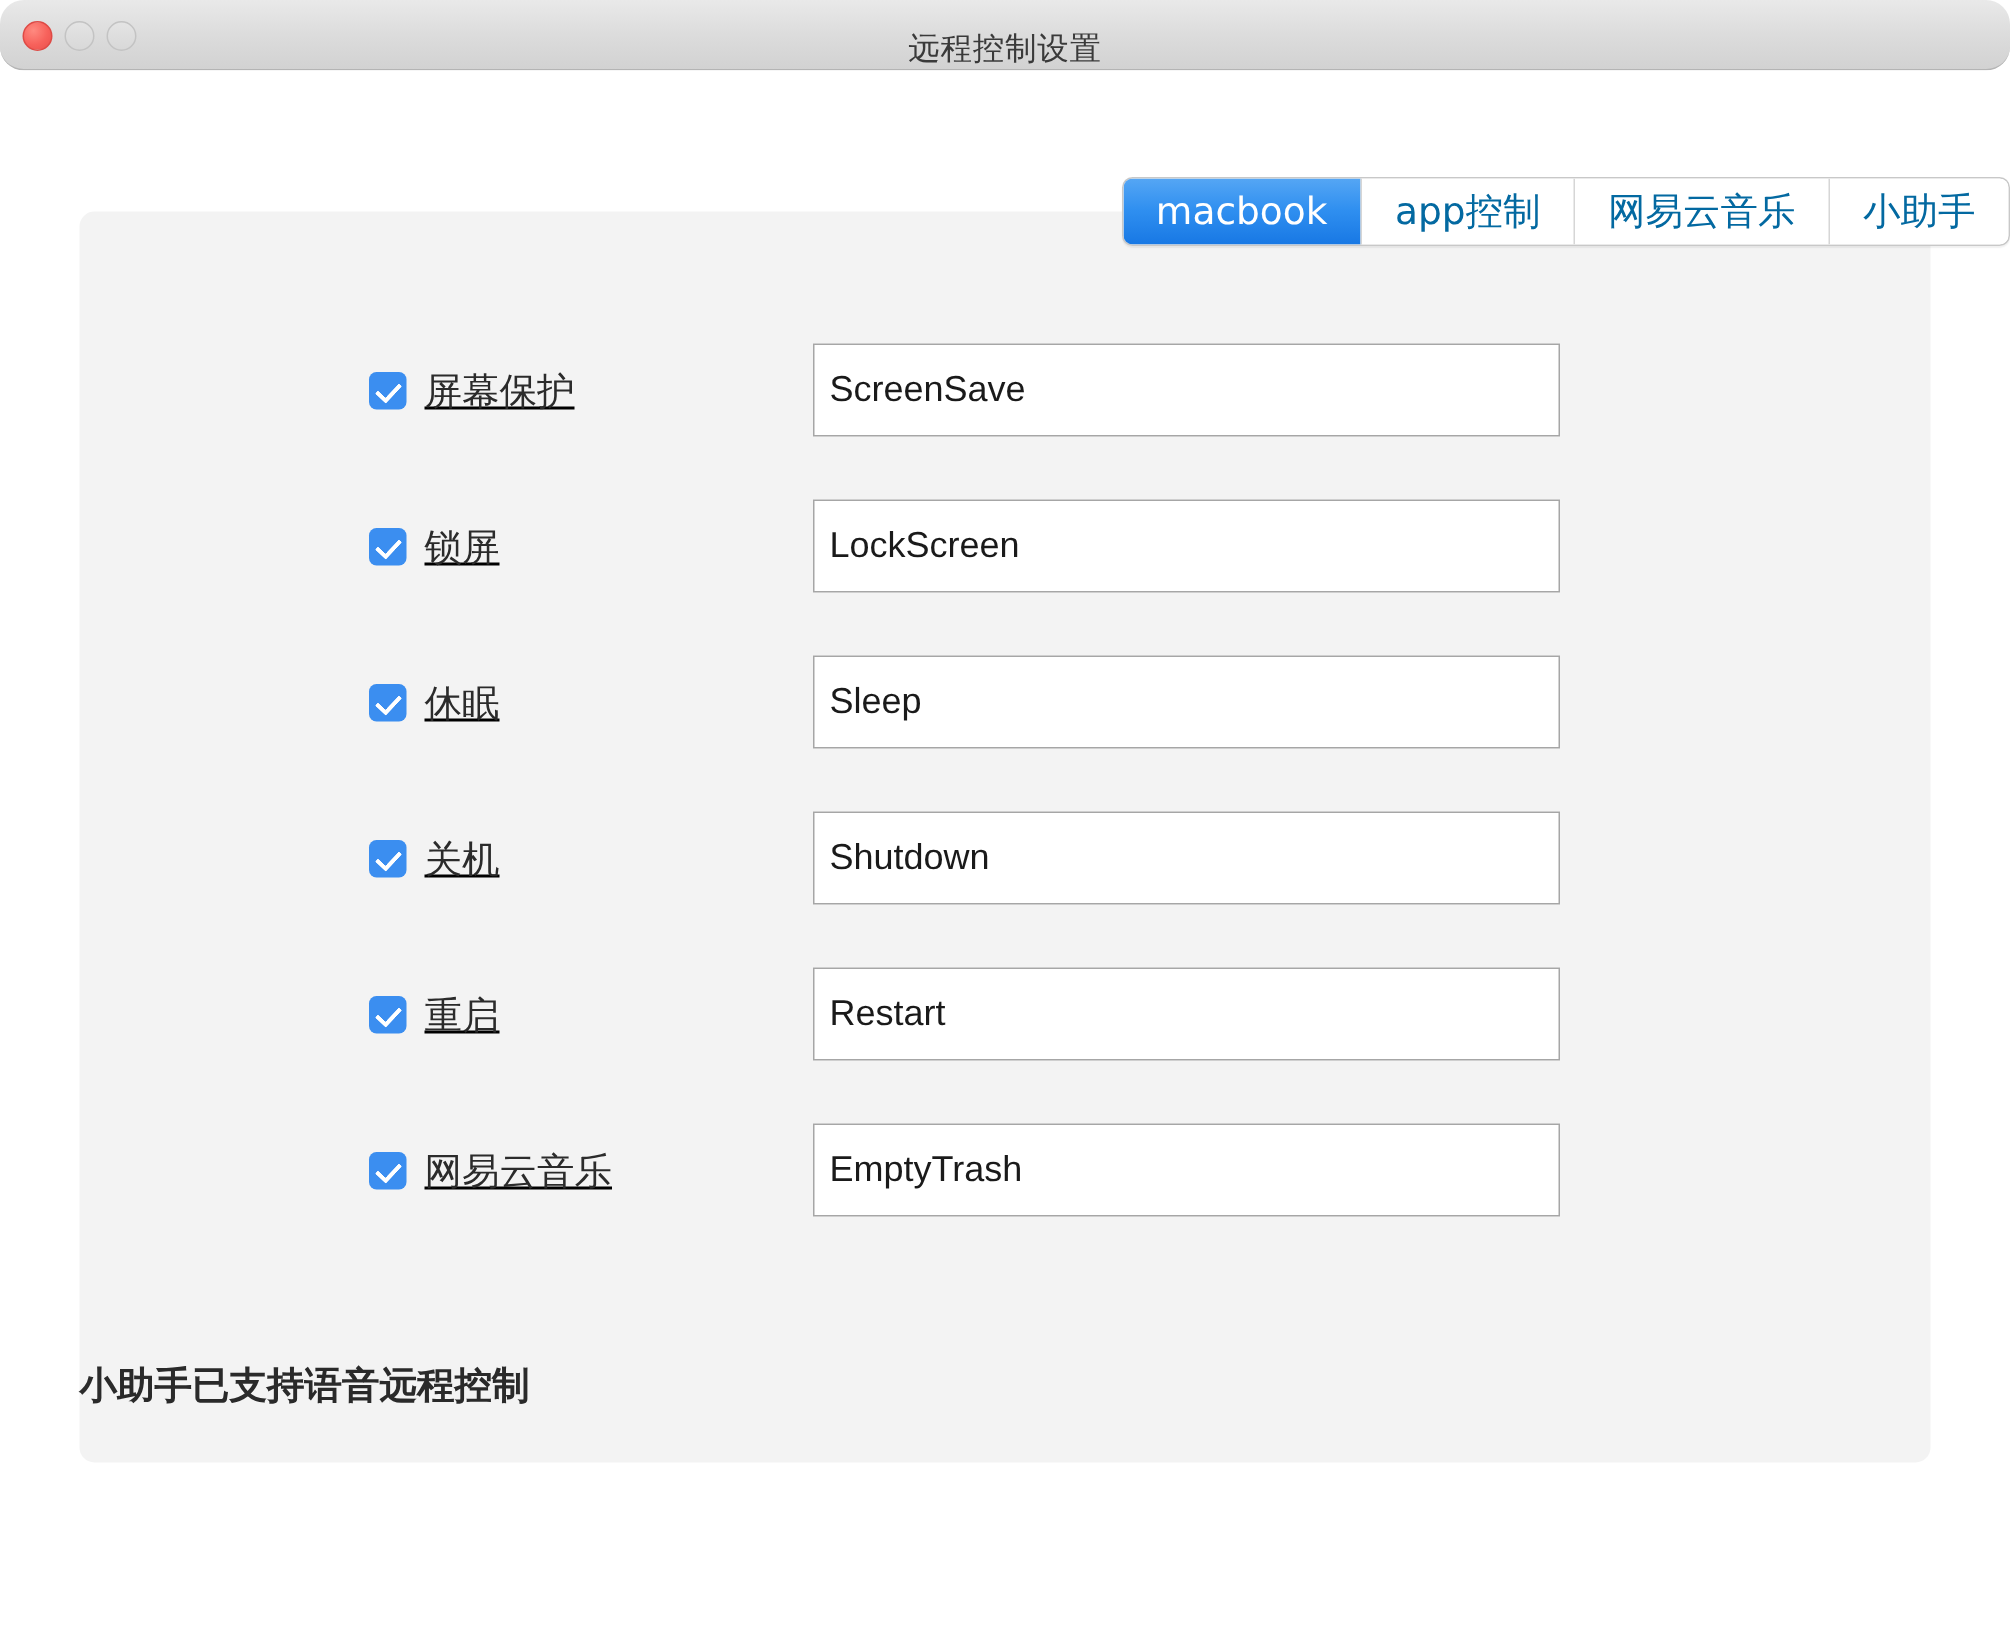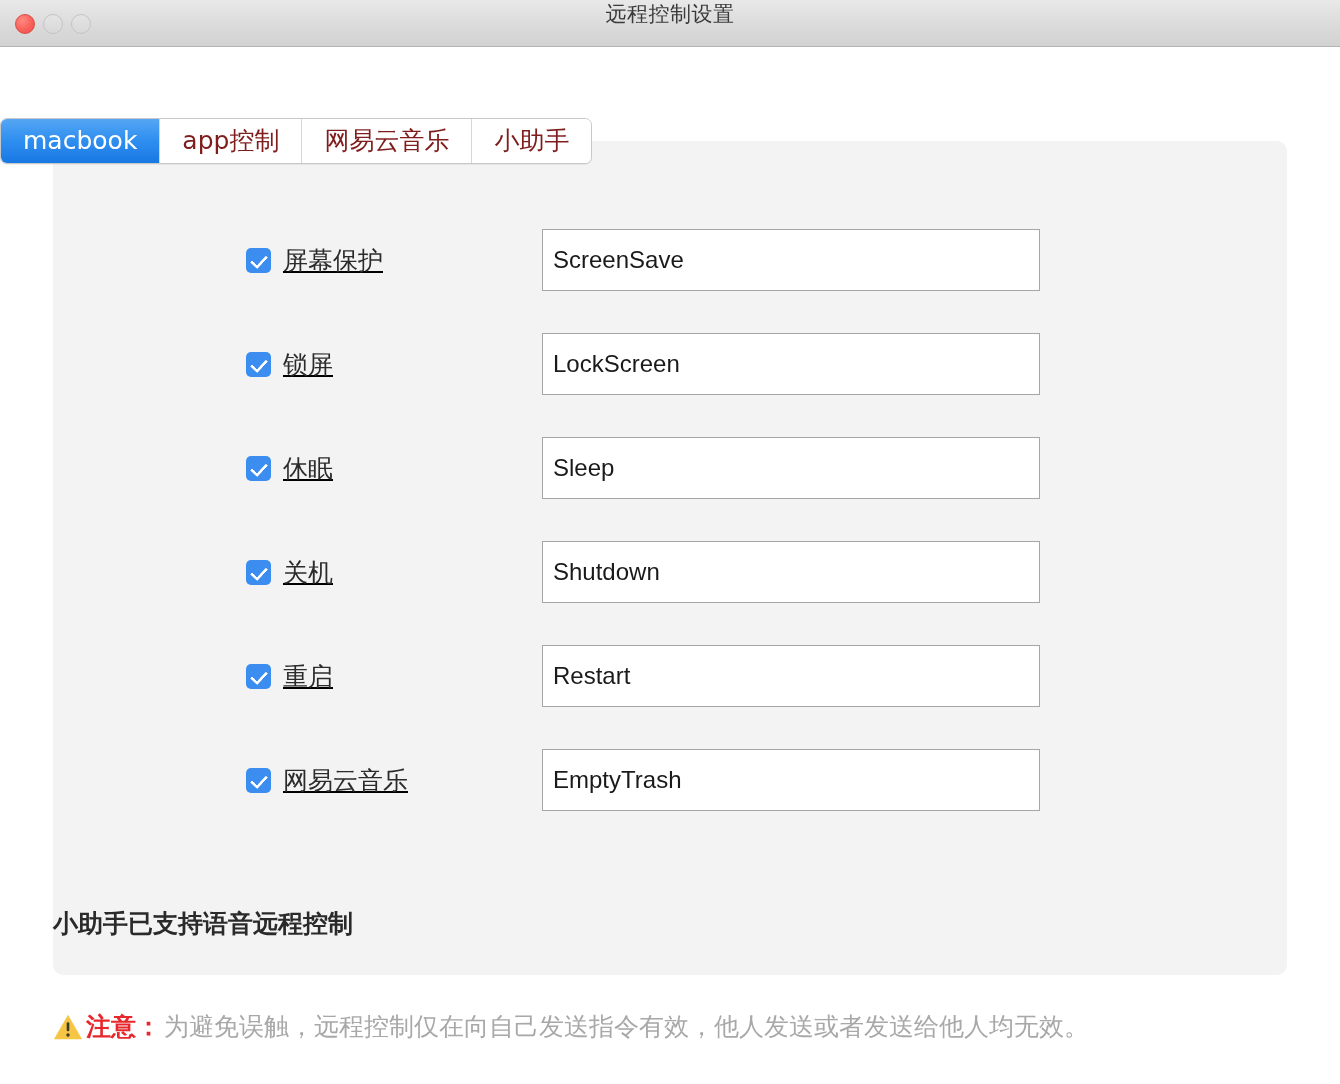"远程控制设置" .titlebar { align-items: flex-start -> flex-end; border-radius: none -> 16px }
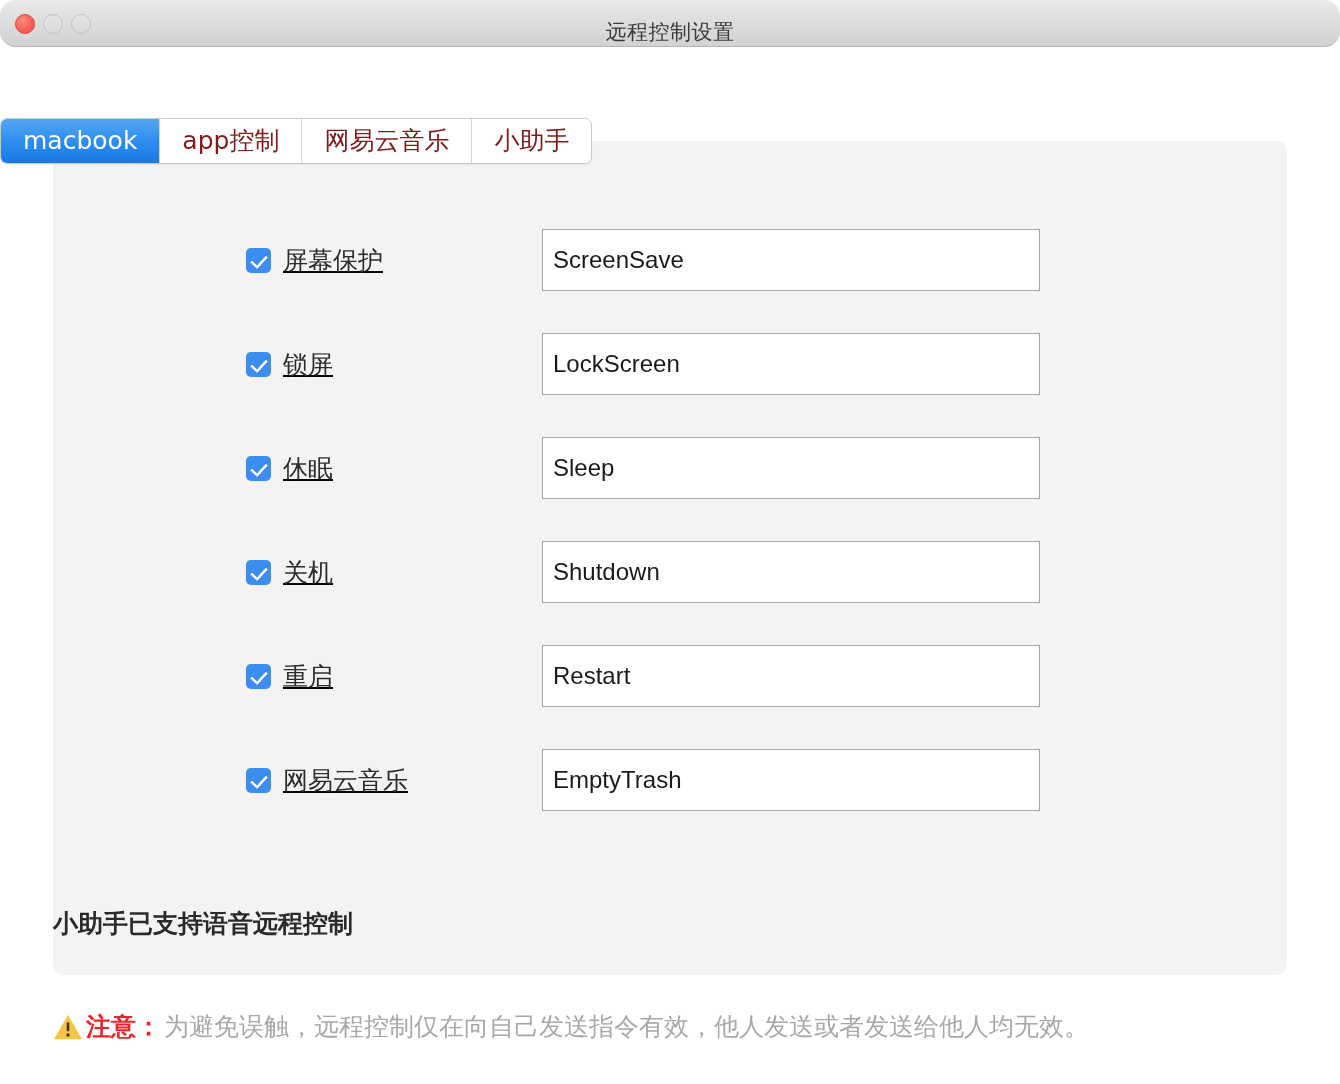"macbook" .tabbar-wrap { justify-content: flex-start -> flex-end }
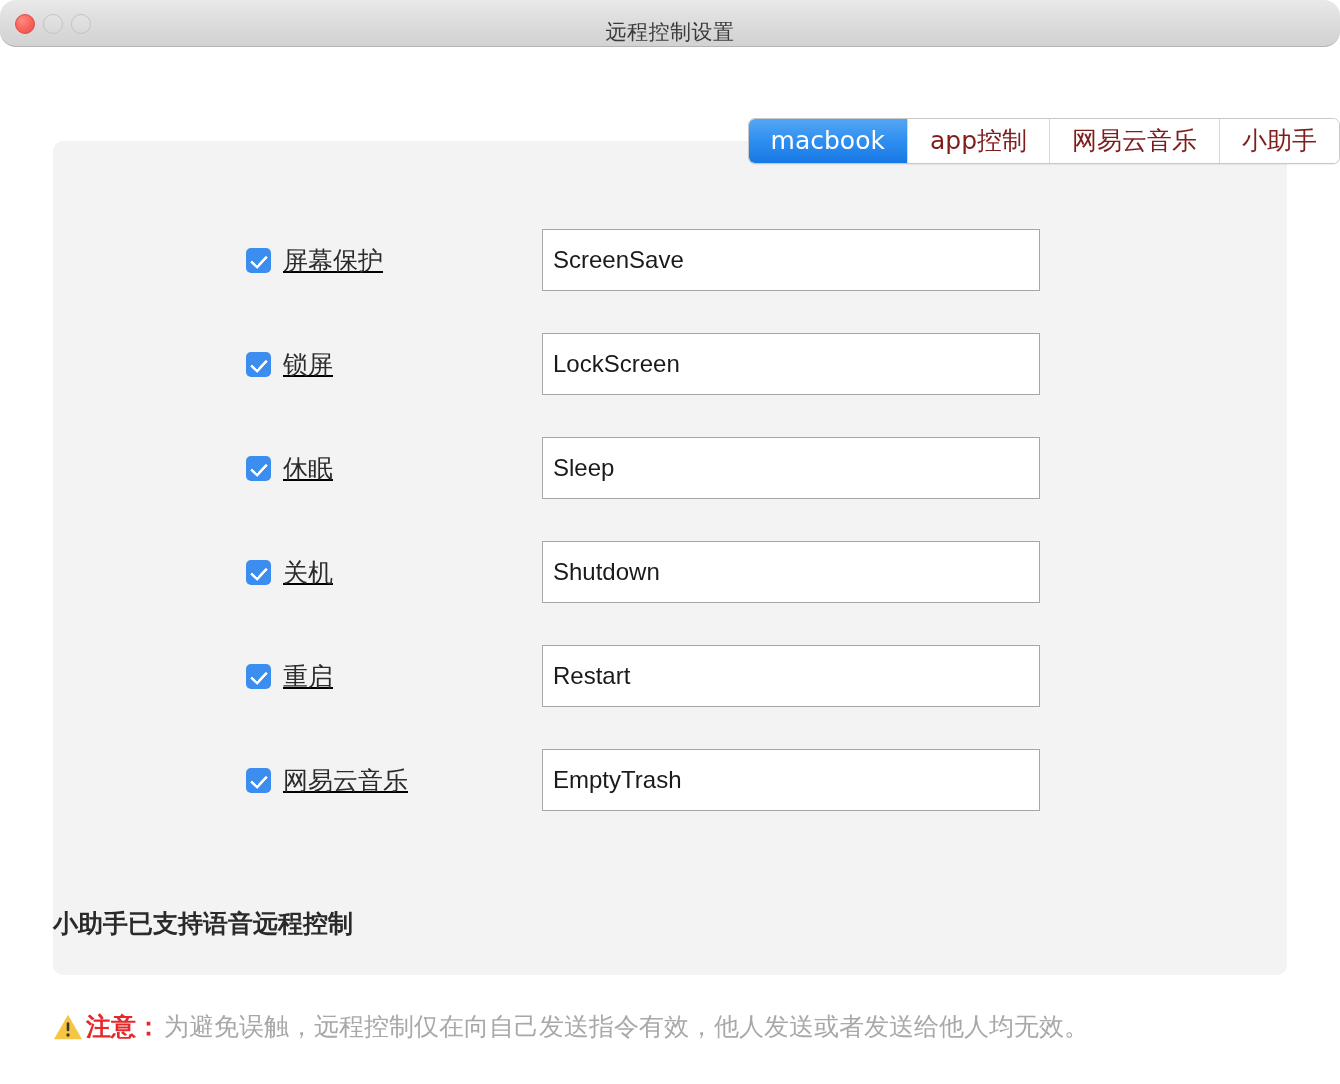"app控制" .tab { color: #7f1d1d -> #0369a1 }
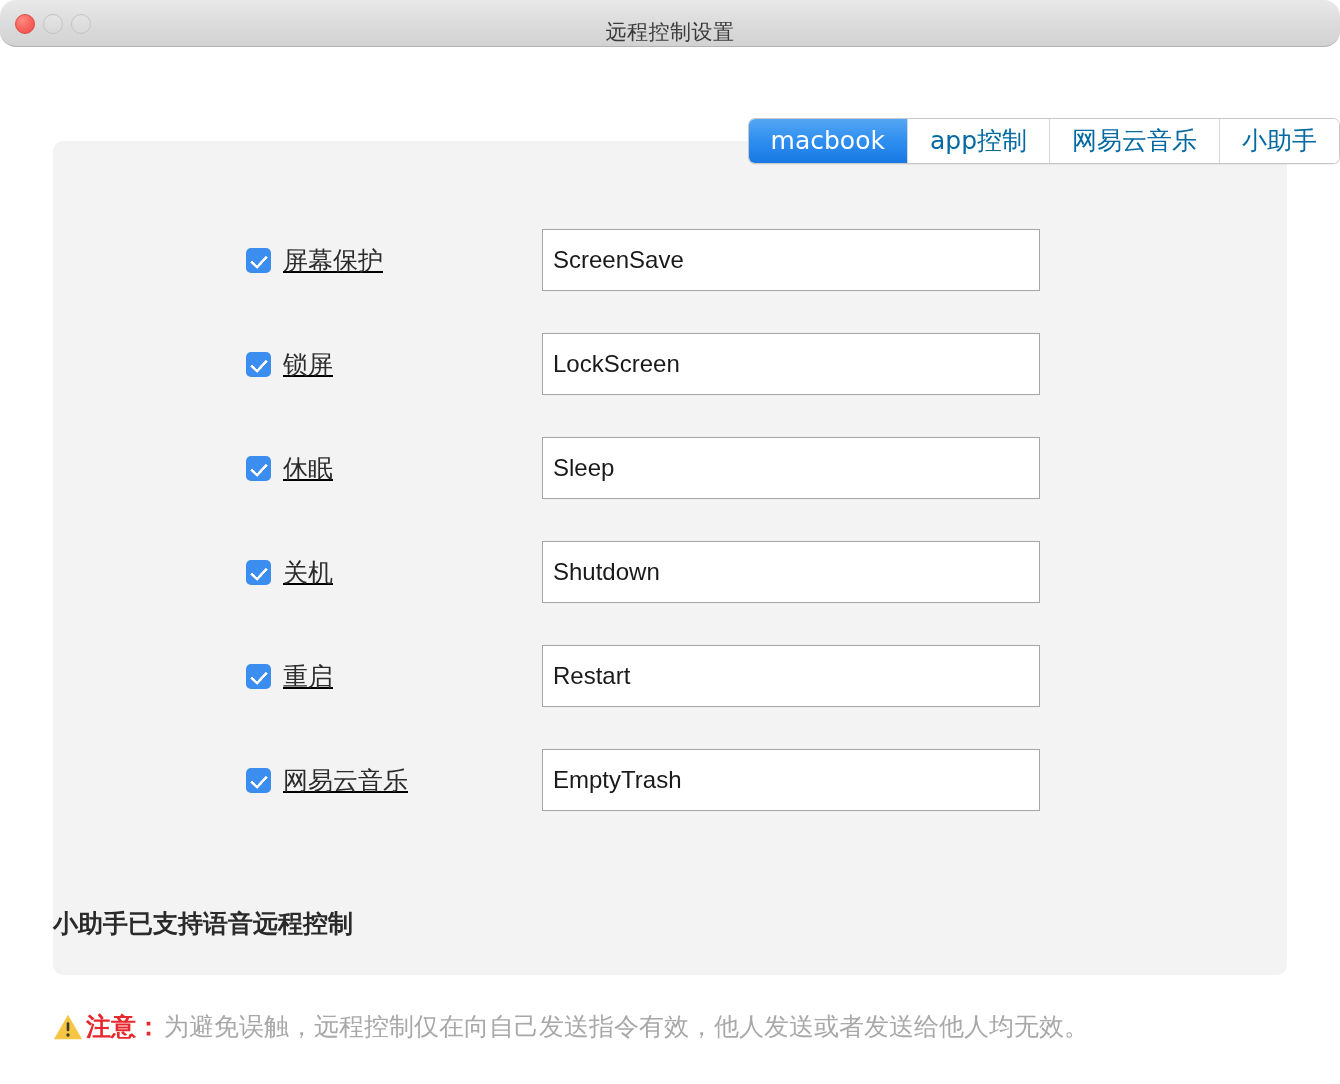"注意：" div.footer { html: <div> <svg> <path></path> <rect></rect> <circle></circle> </svg> <span>注意：</span> <span>为避免误触，远程控制仅在向自己发送指令有效，他人发送或者发送给他人均无效。</span> </div> -> none }
